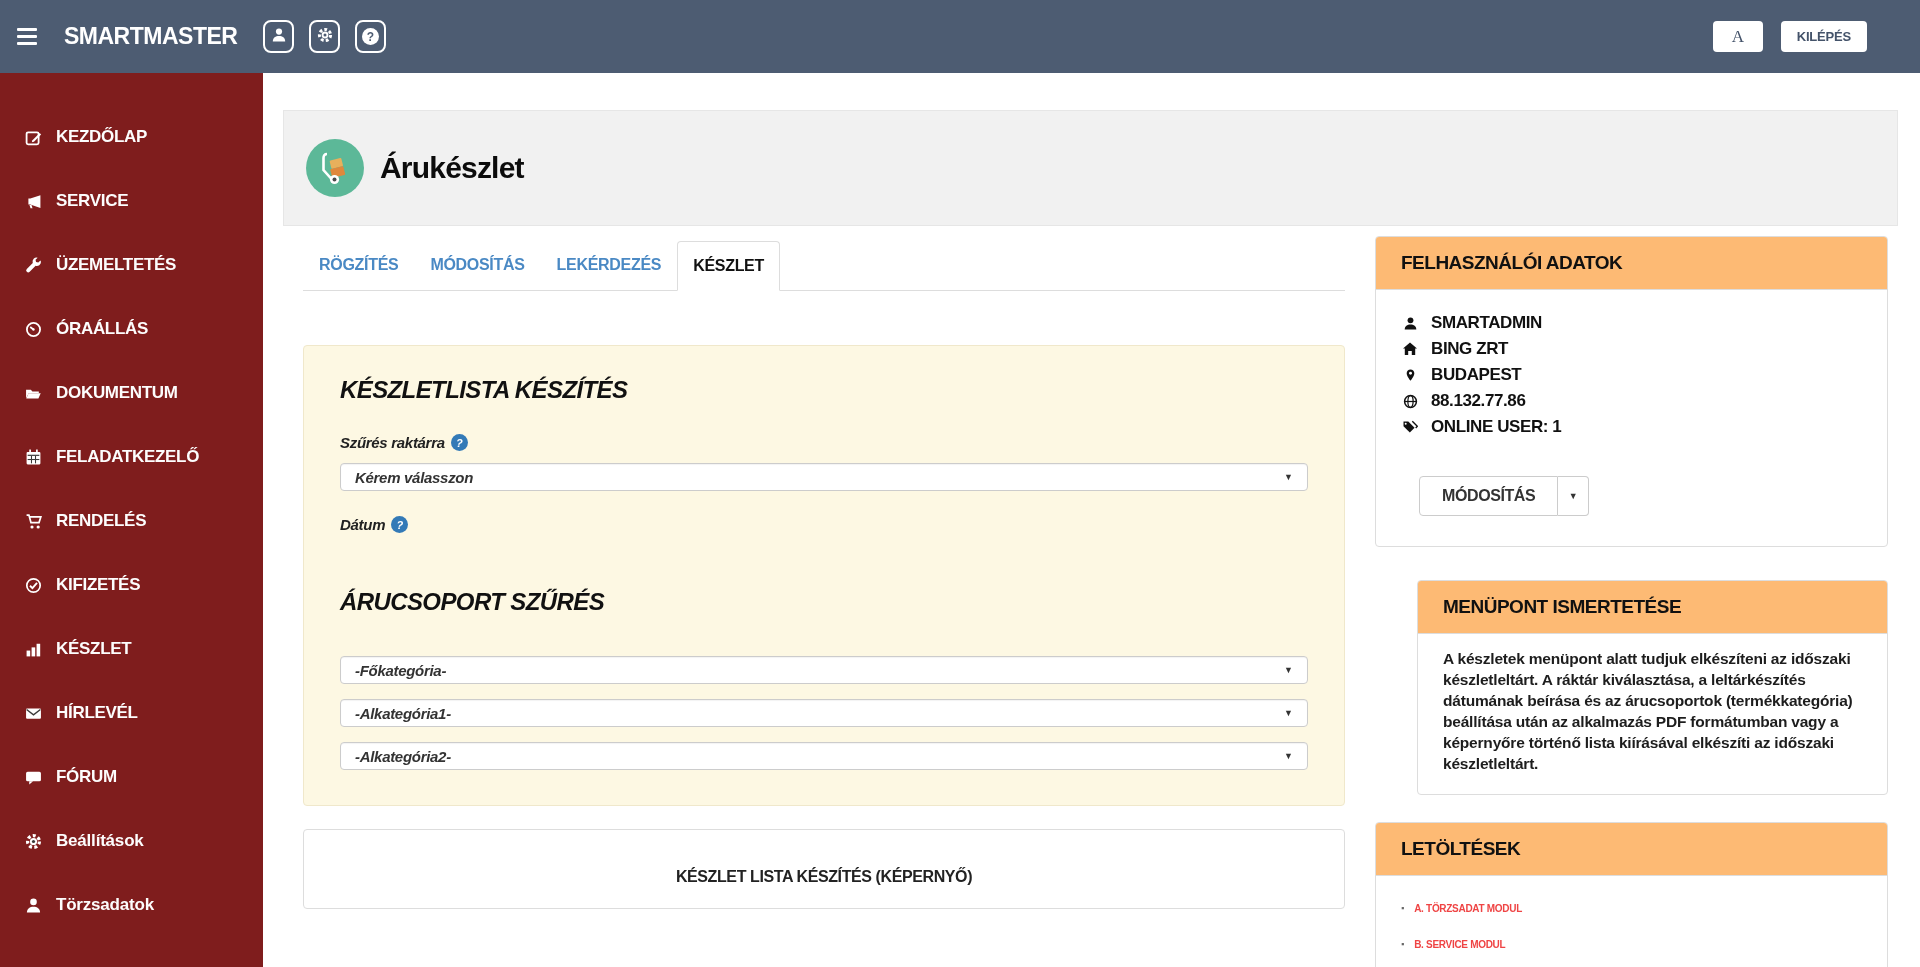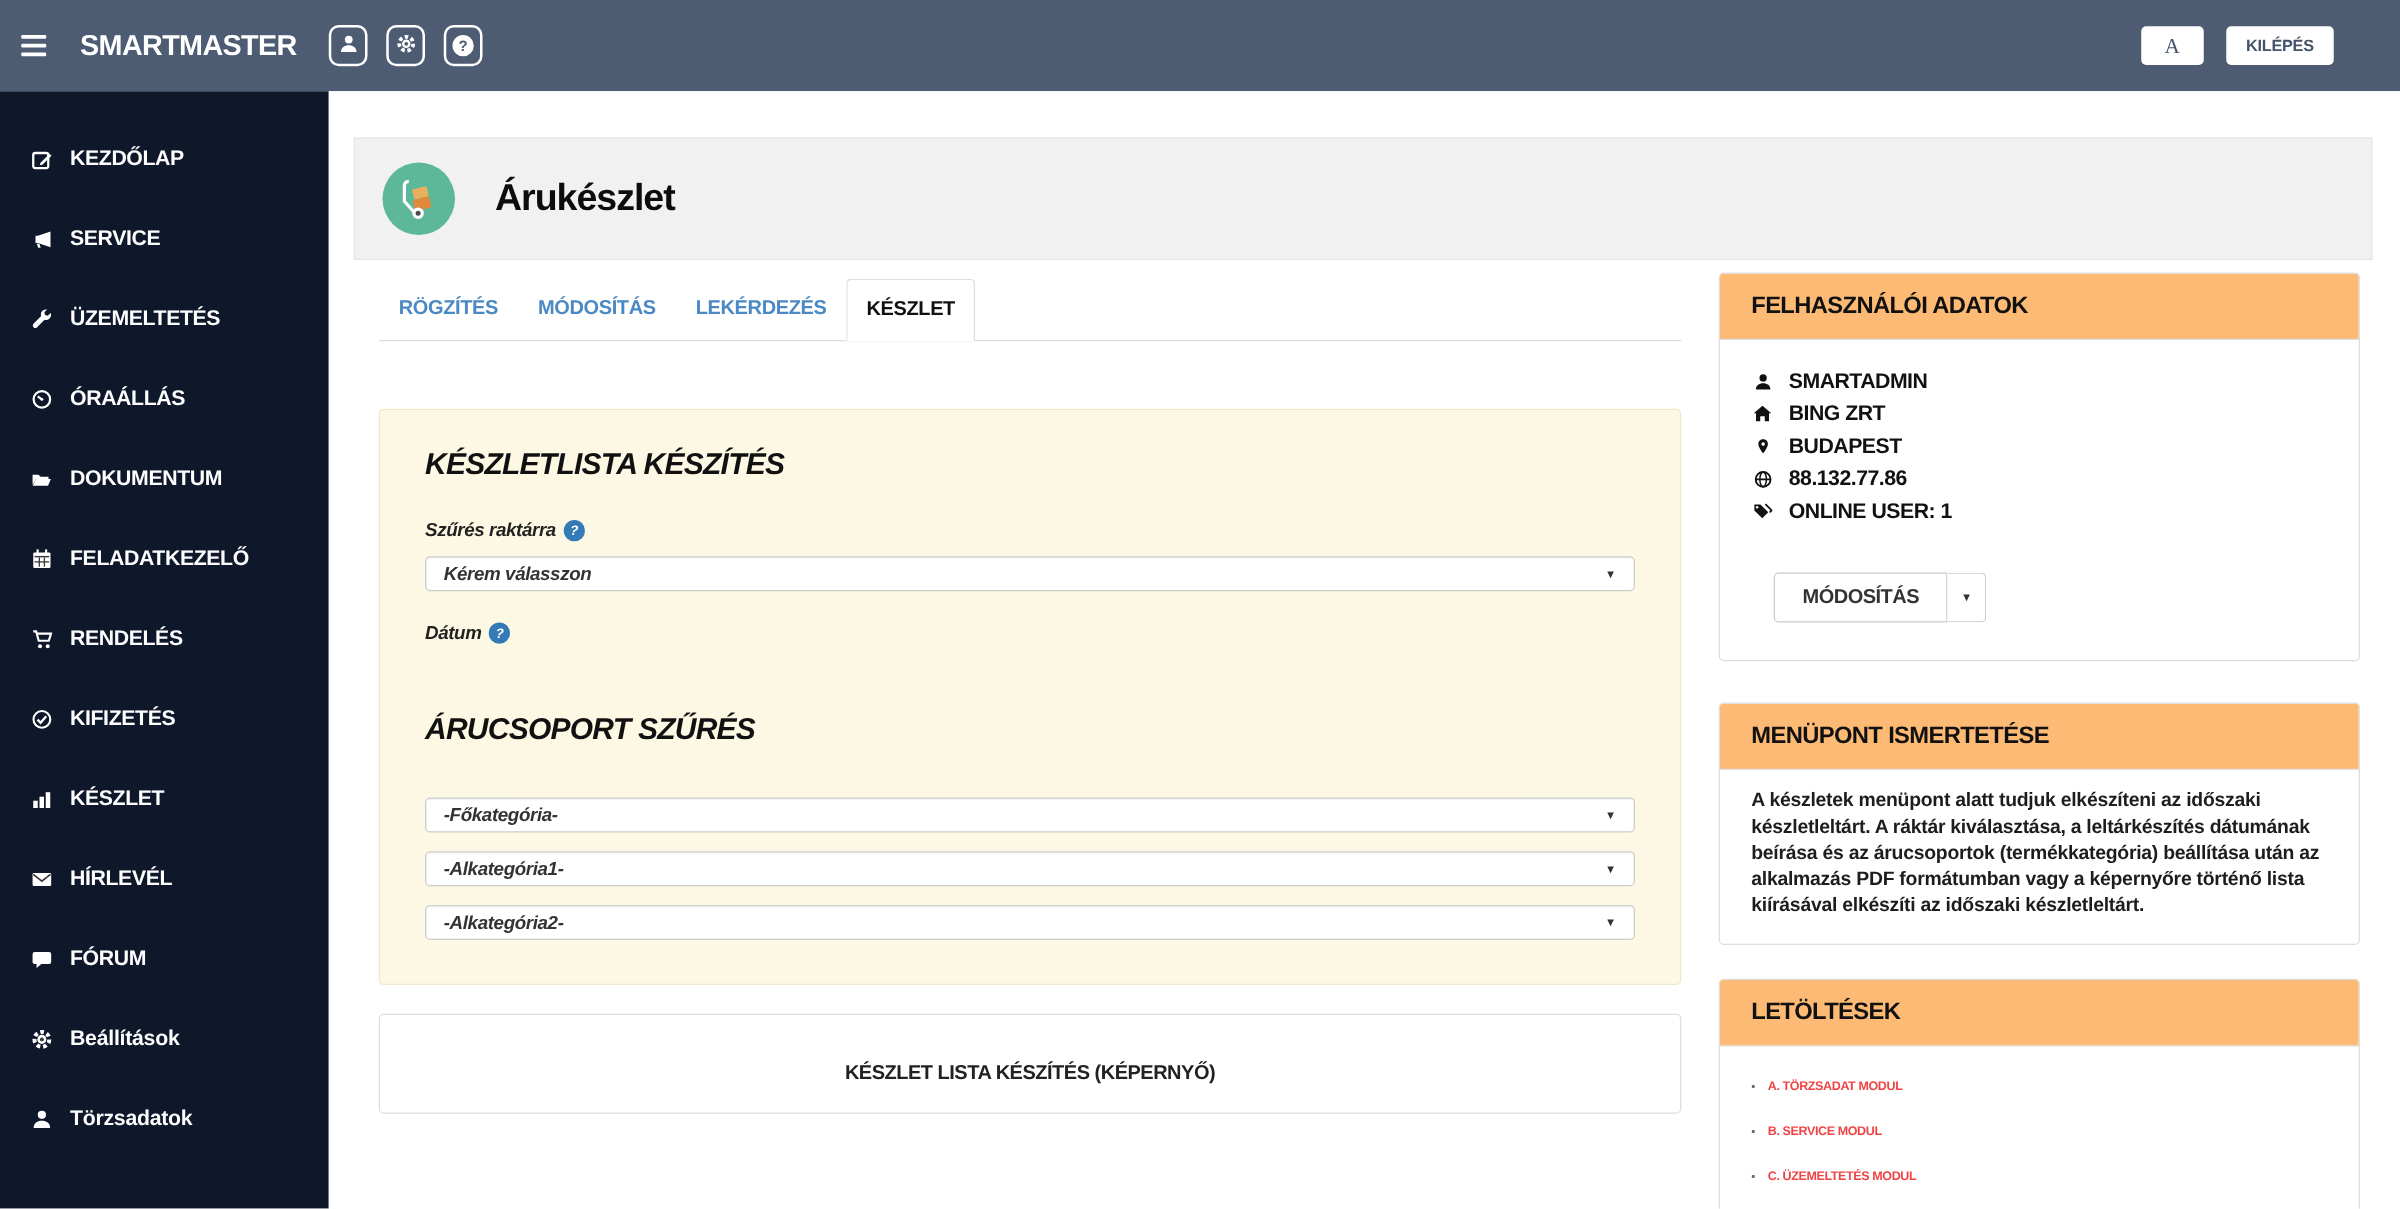"KEZDŐLAP" .sidebar { background: #0f172a -> #7f1d1d; padding-top: 22px -> 32px }
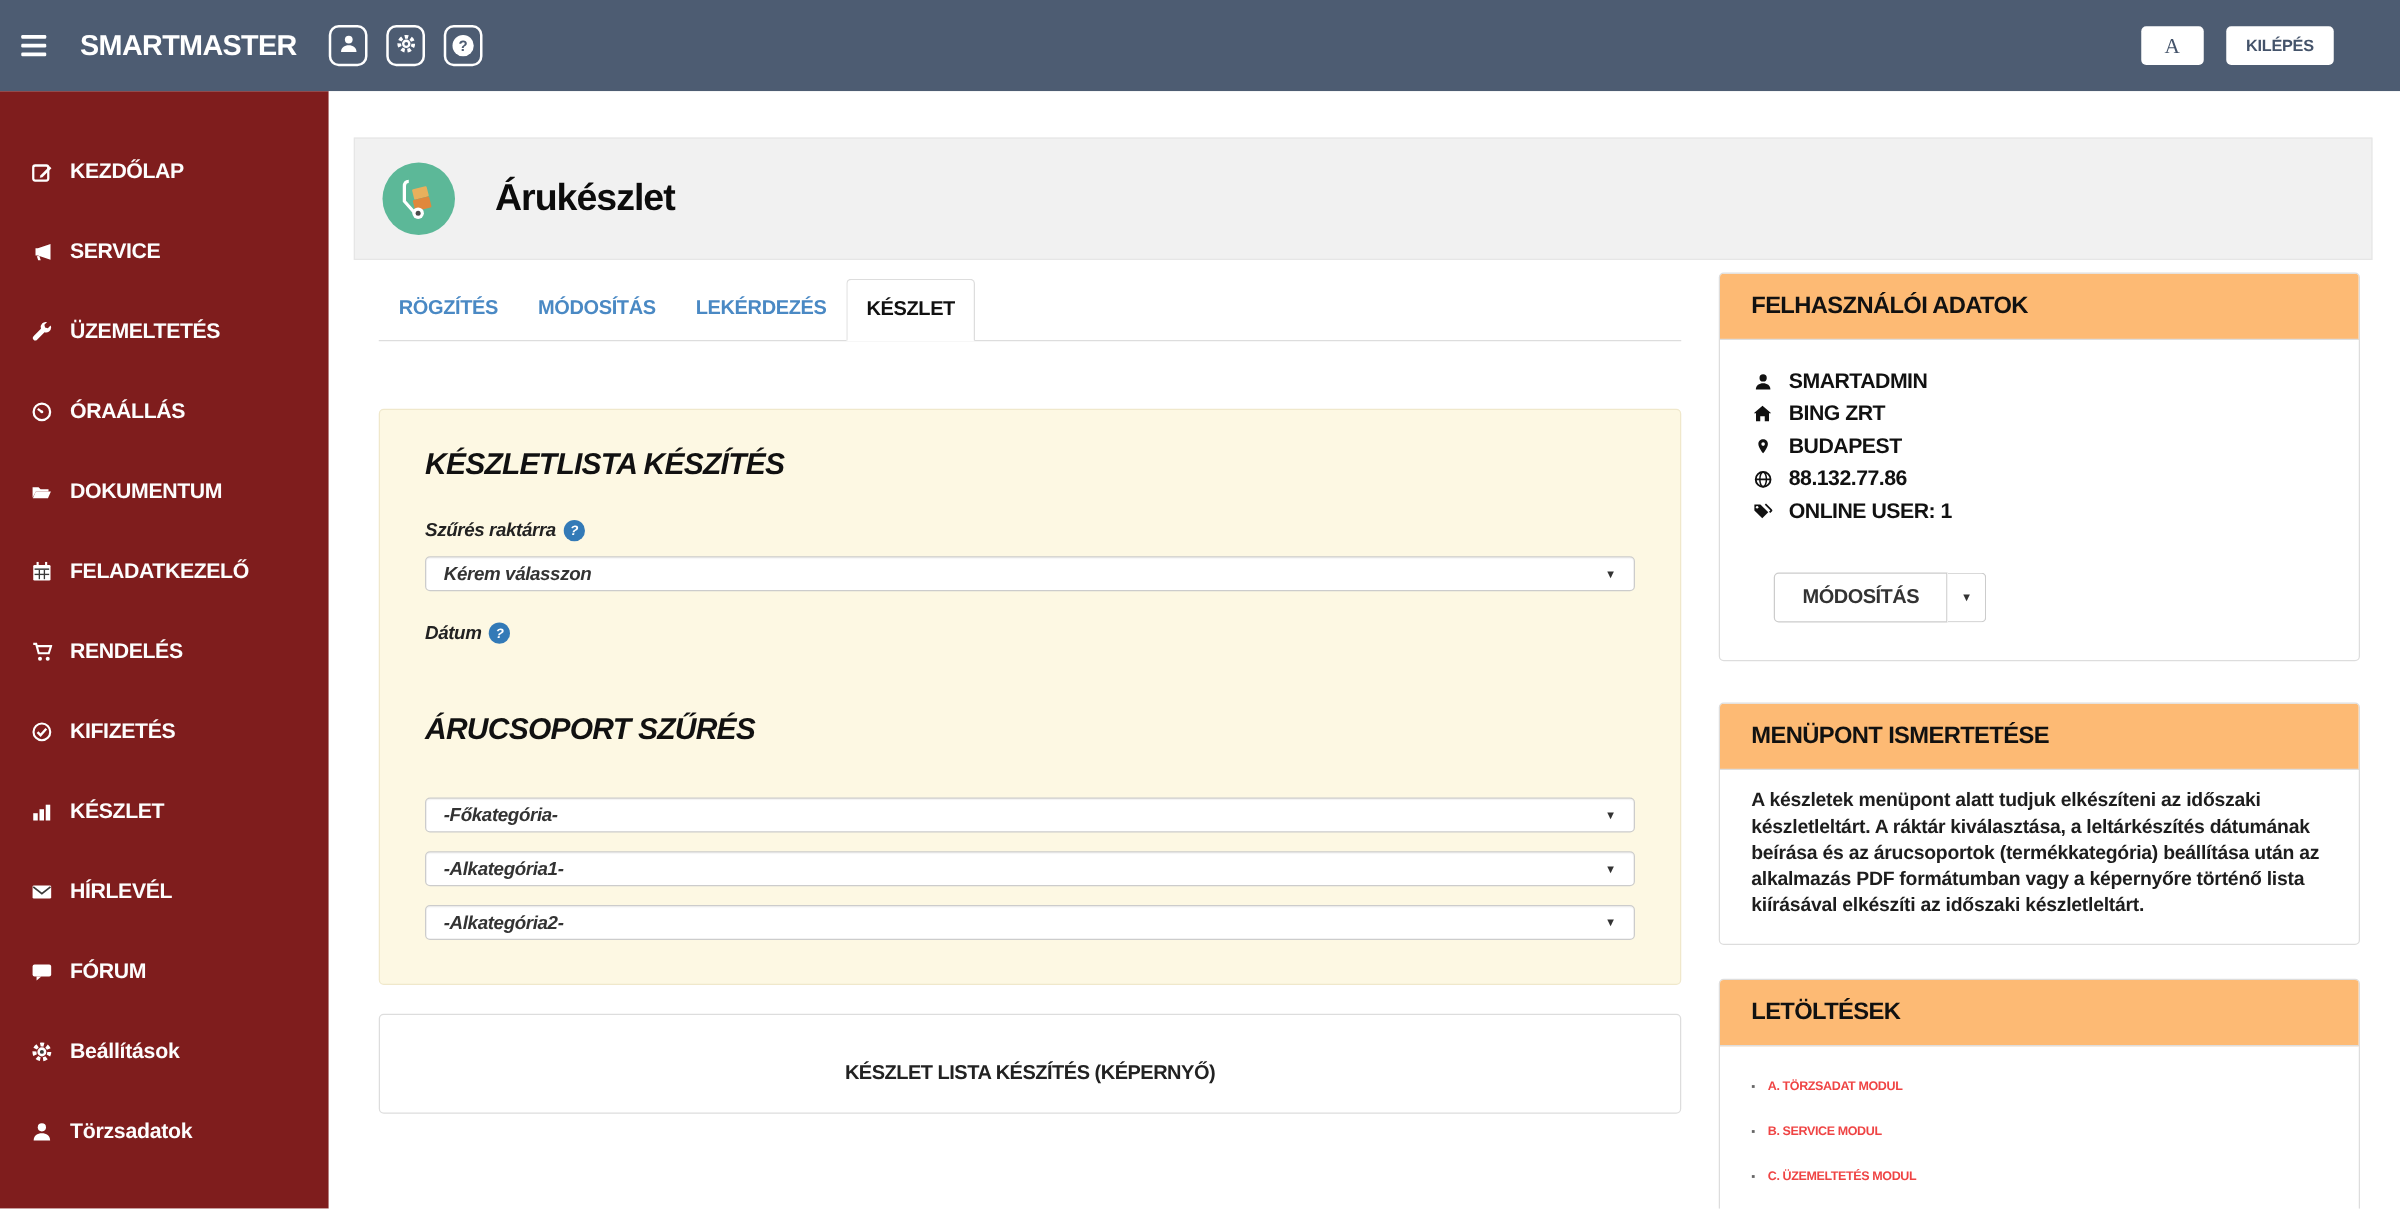"Árukészlet" .page-band { gap: 16px -> none; height: 98px -> 116px }
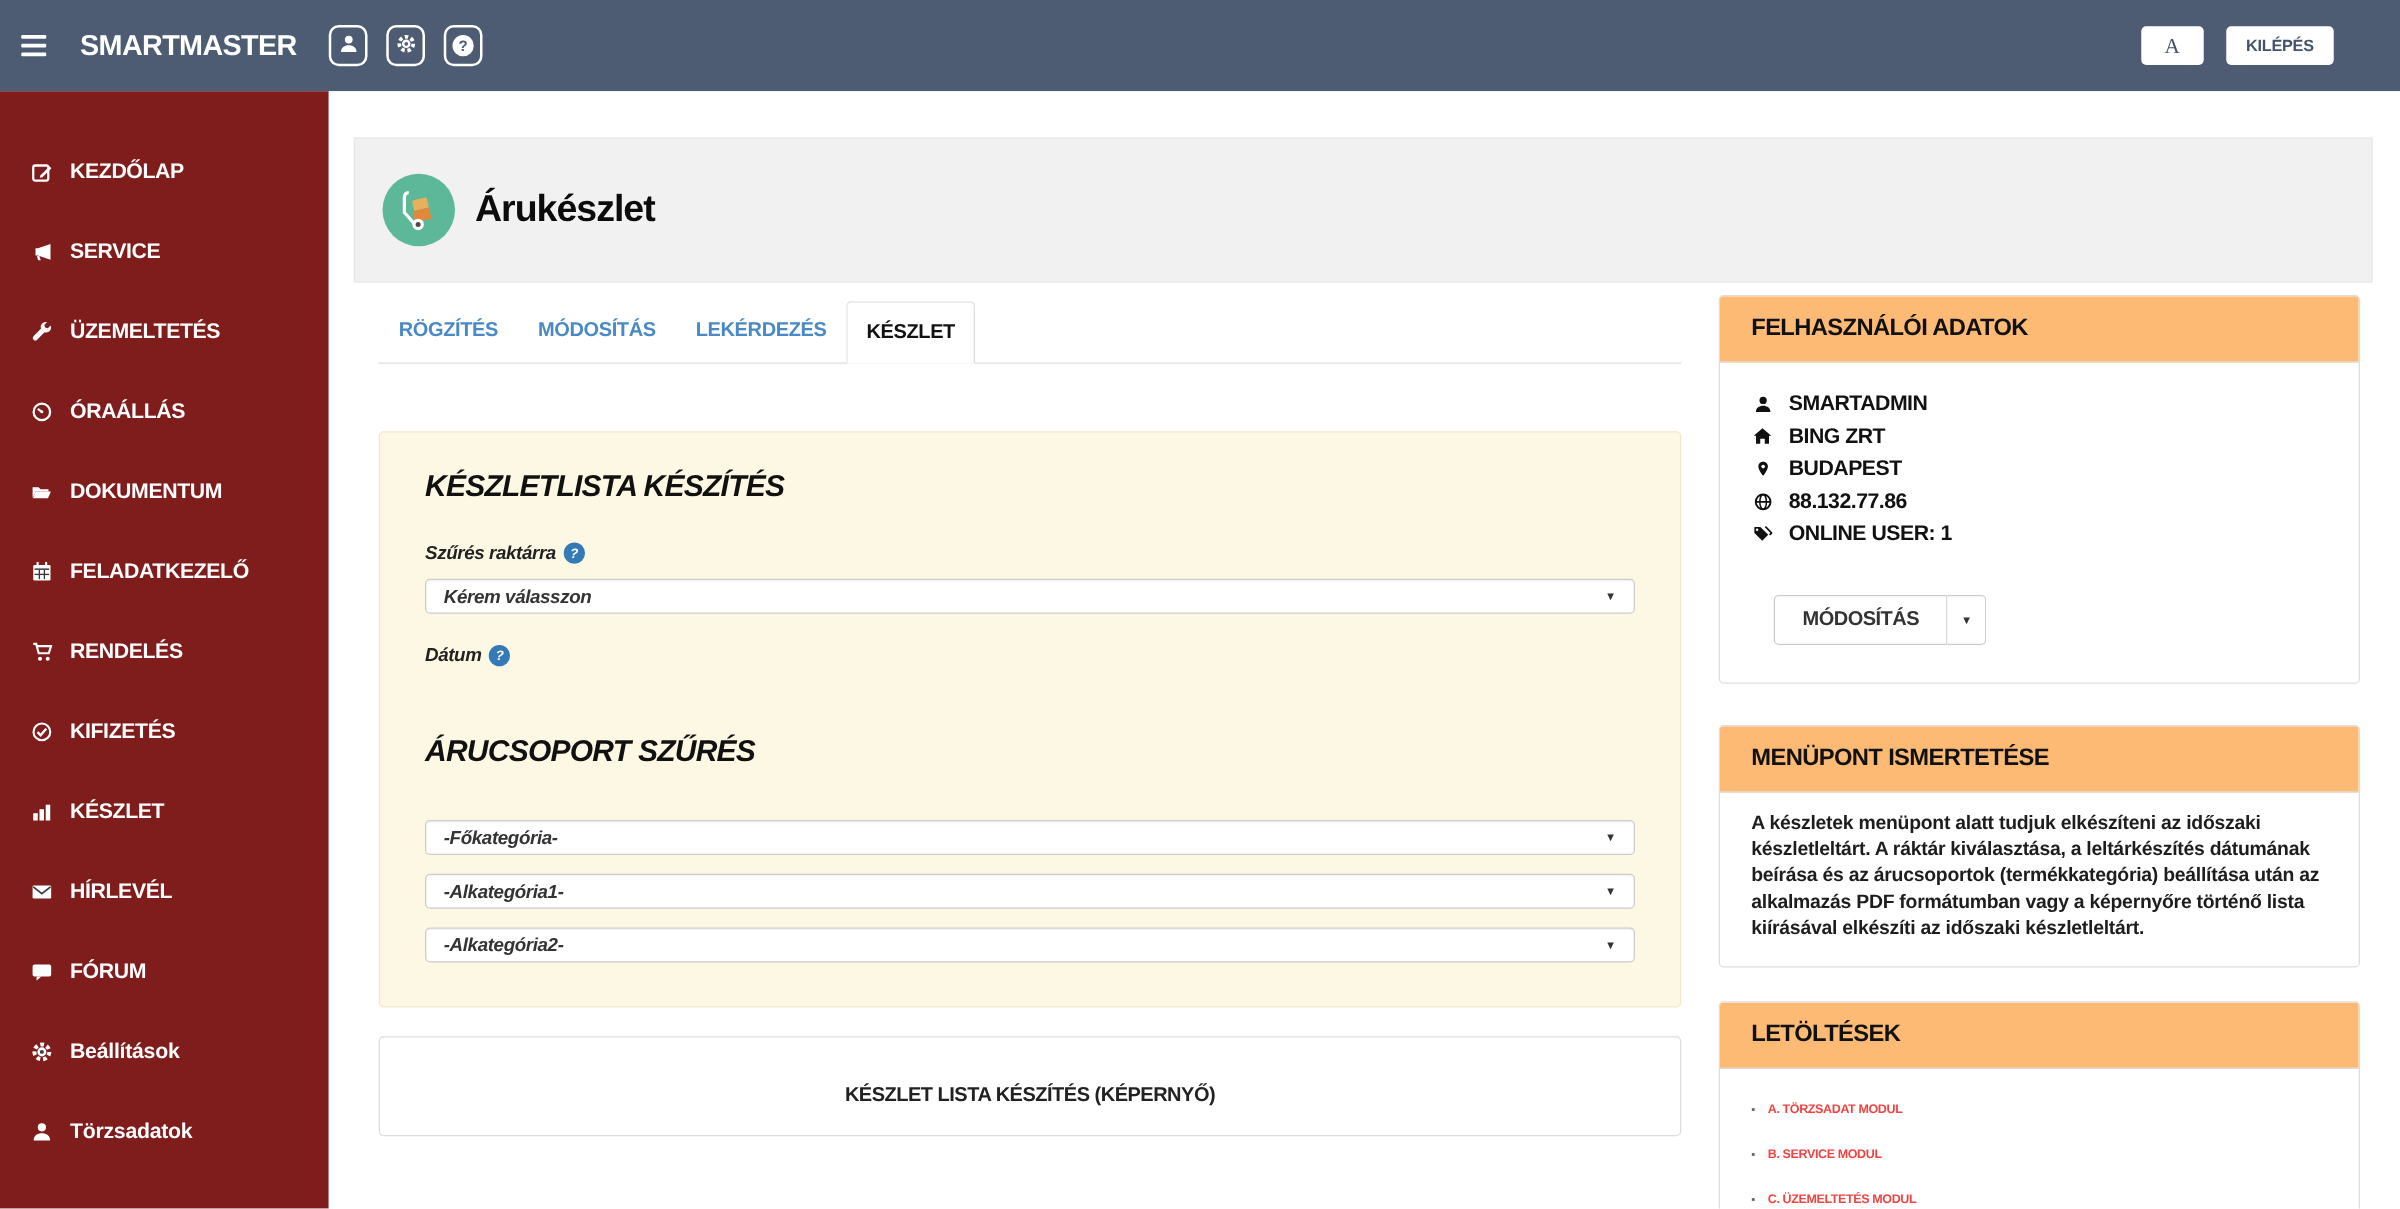"MENÜPONT ISMERTETÉSE" .panel-info { margin-left: none -> 42px }
